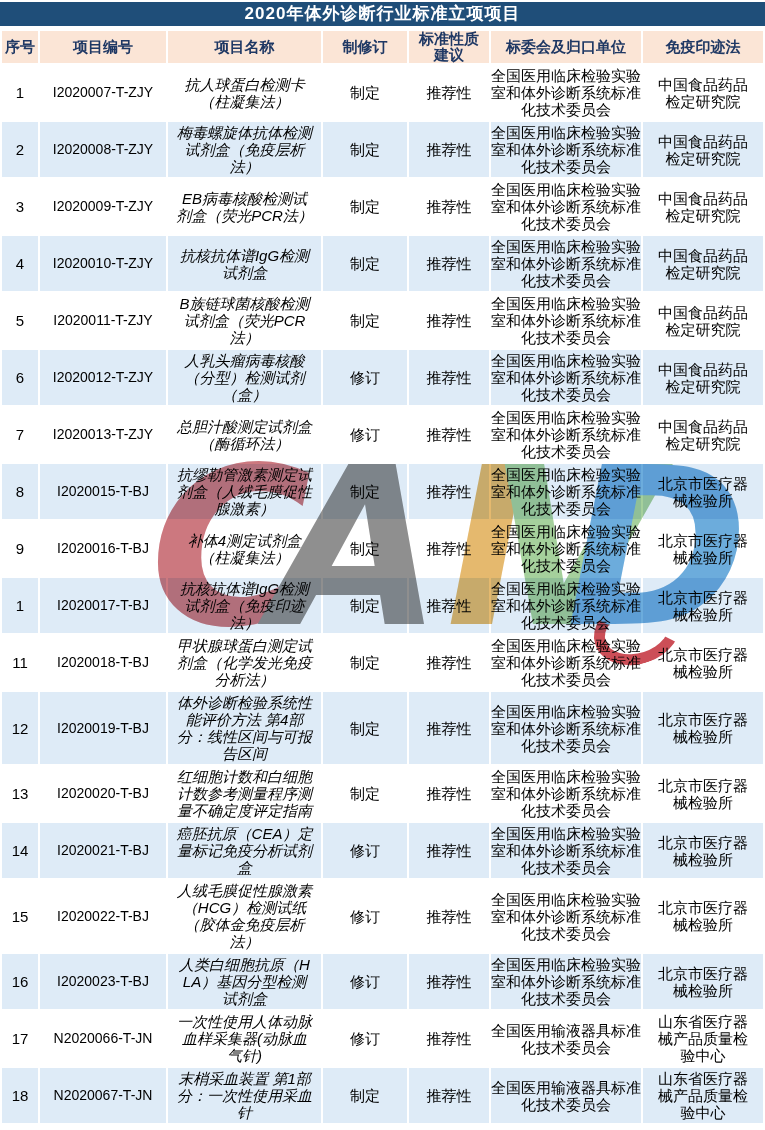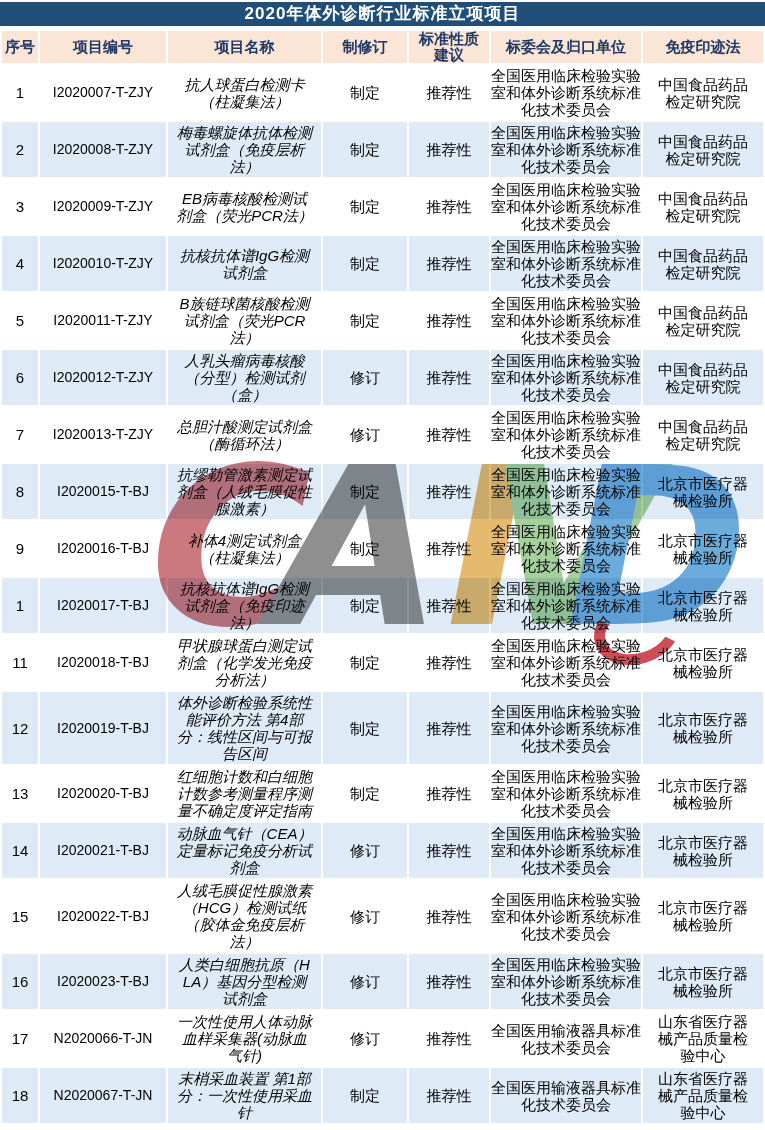"动脉血气针（CEA）定量标记免疫分析试剂盒" td.name { text: 动脉血气针 -> 癌胚抗原 }
